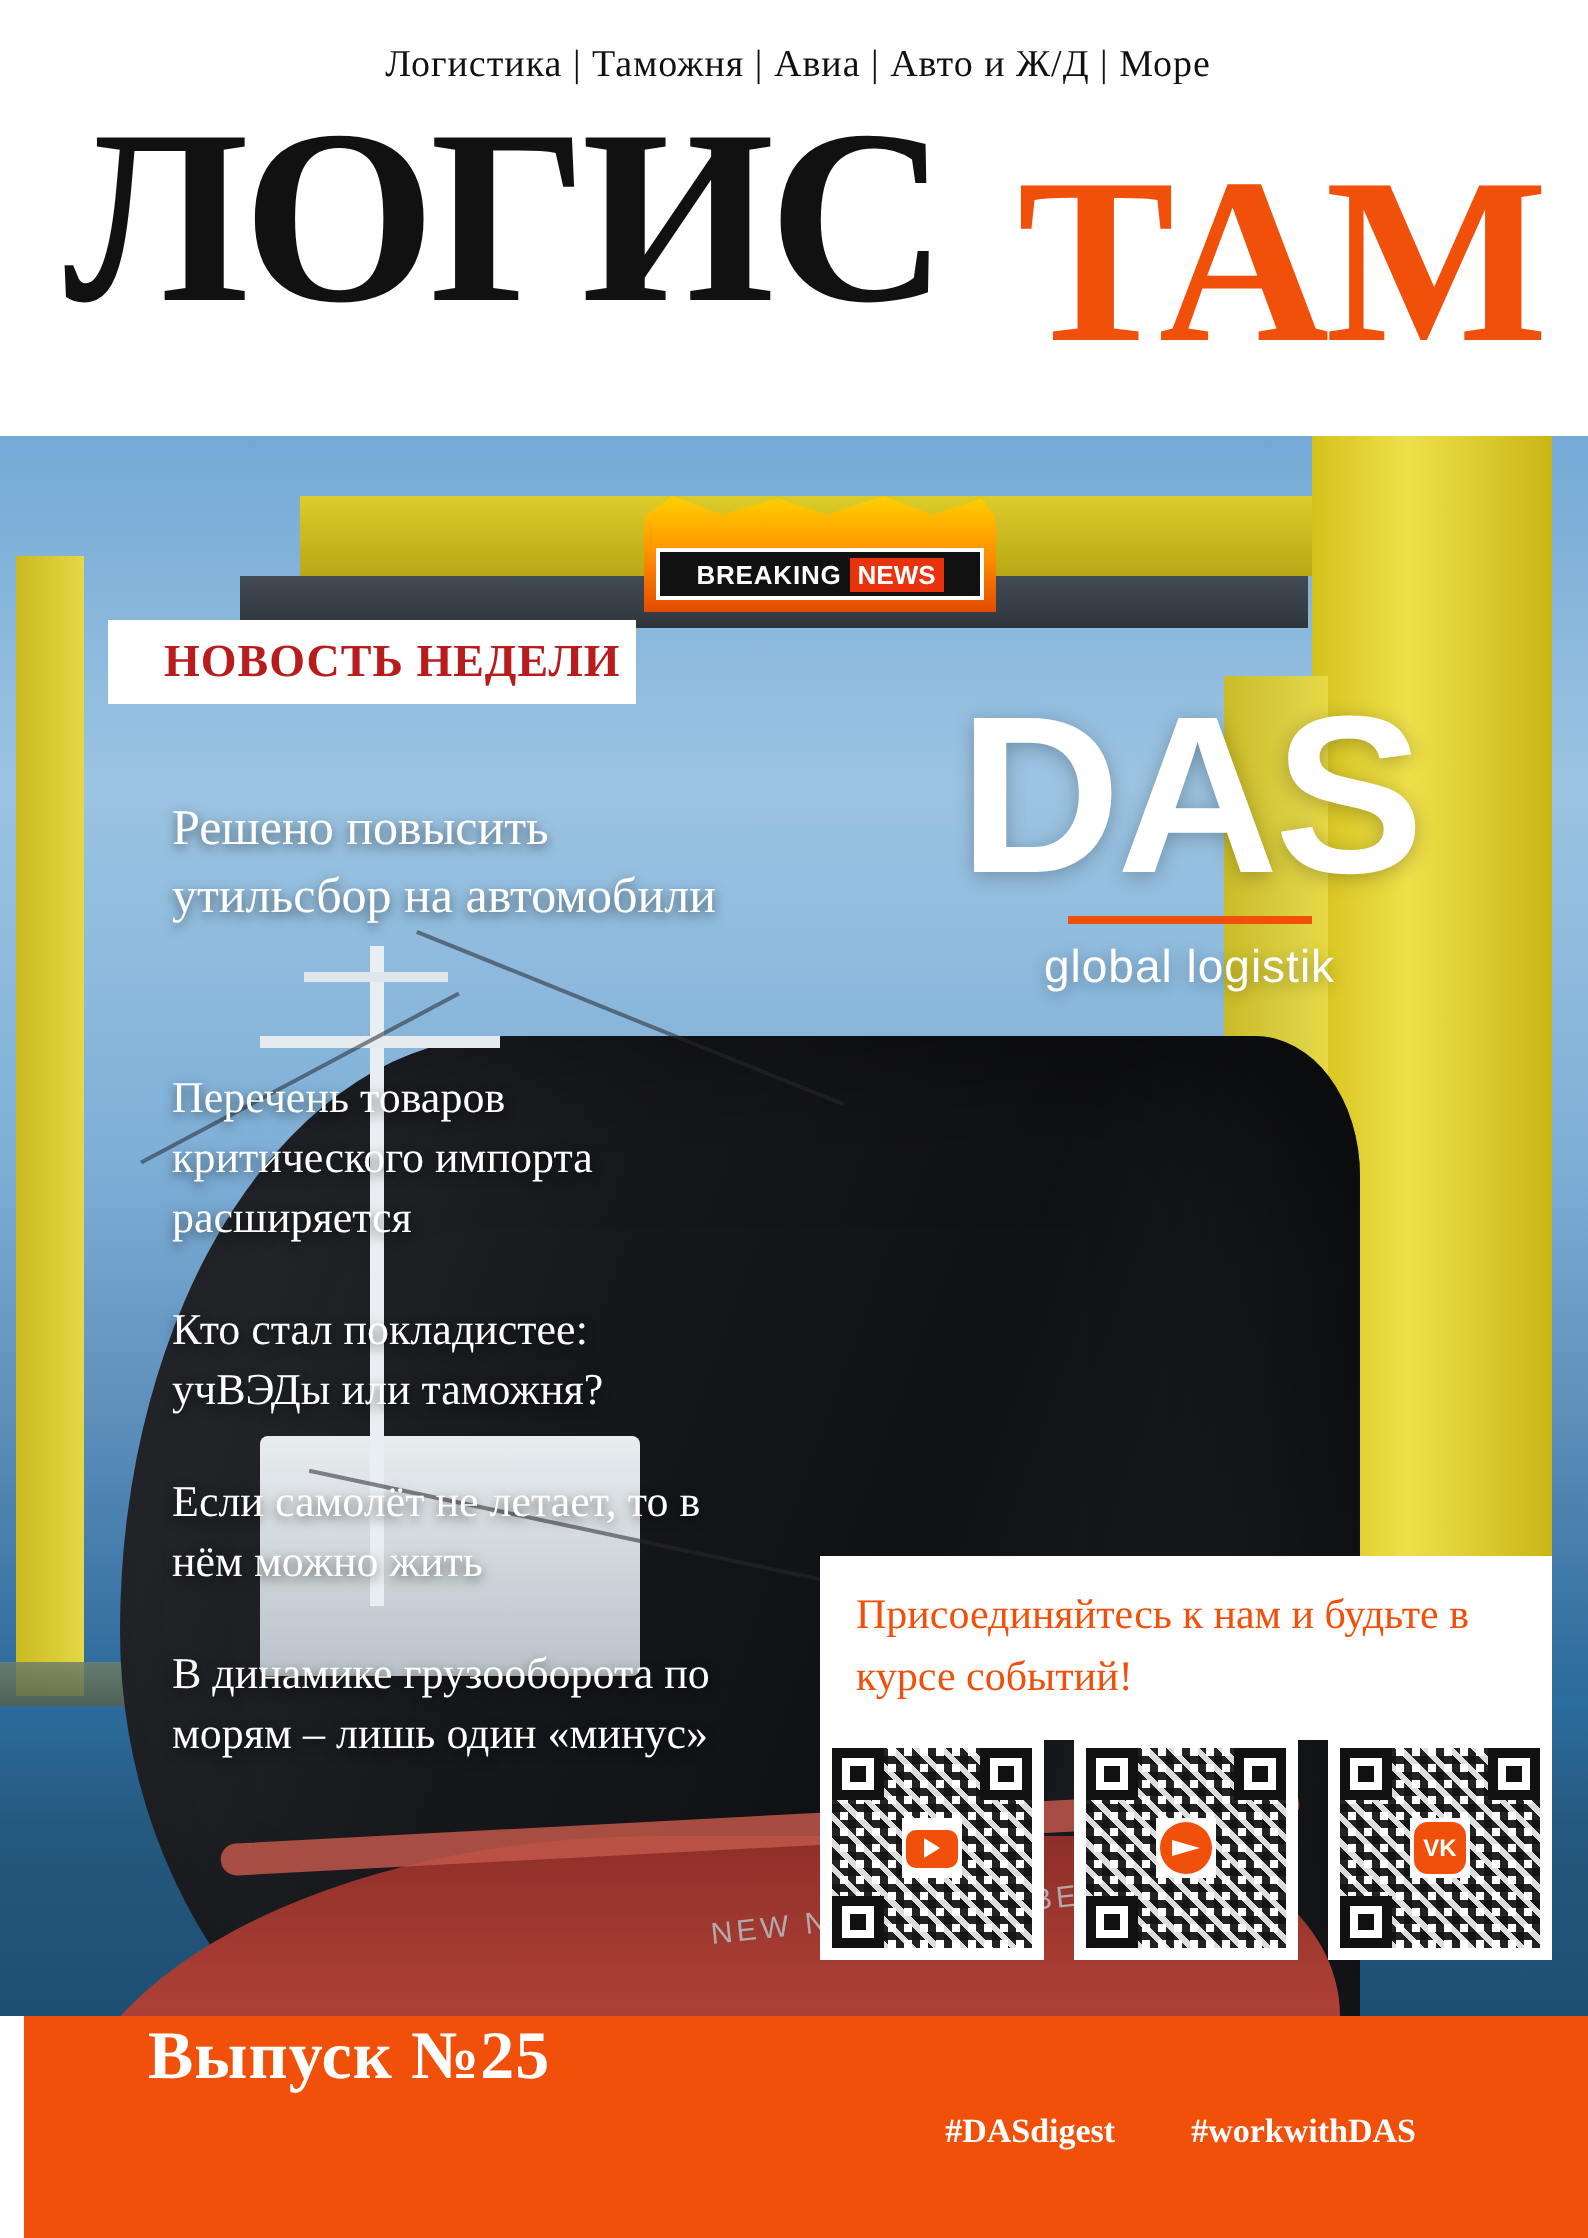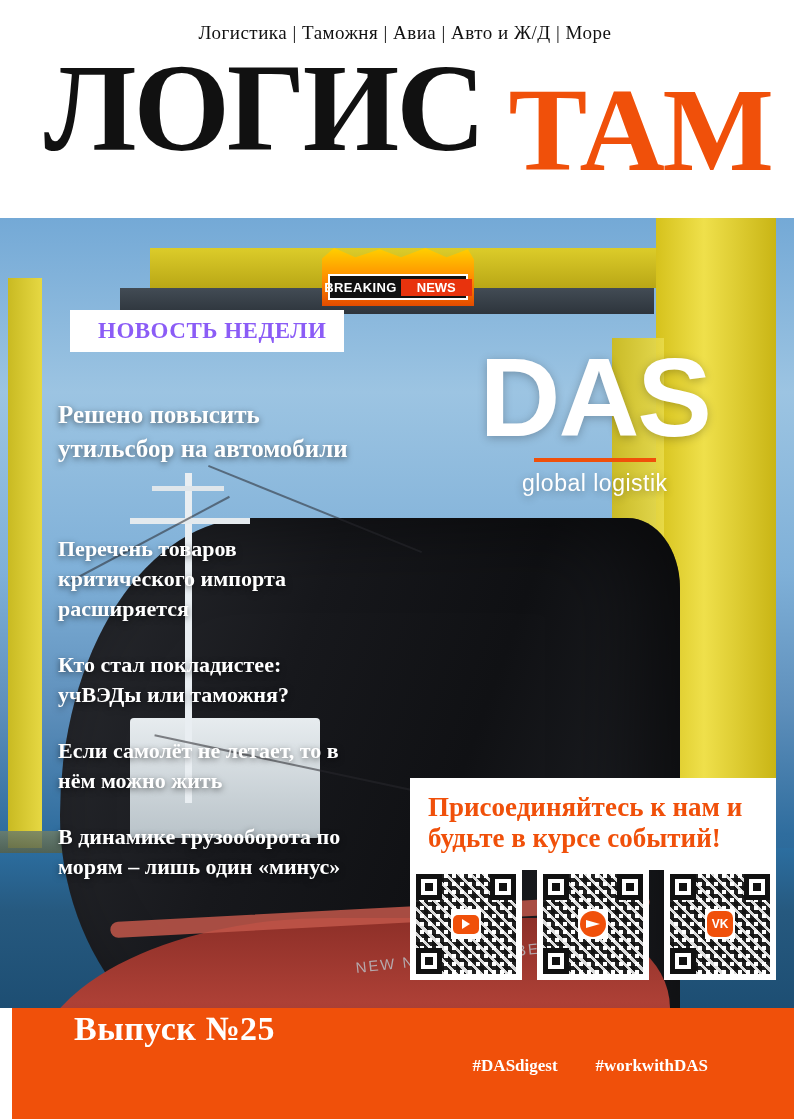"Логистика | Таможня | Авиа" .masthead { padding: 22px 0 0 16px -> 22px 0 0 4px }
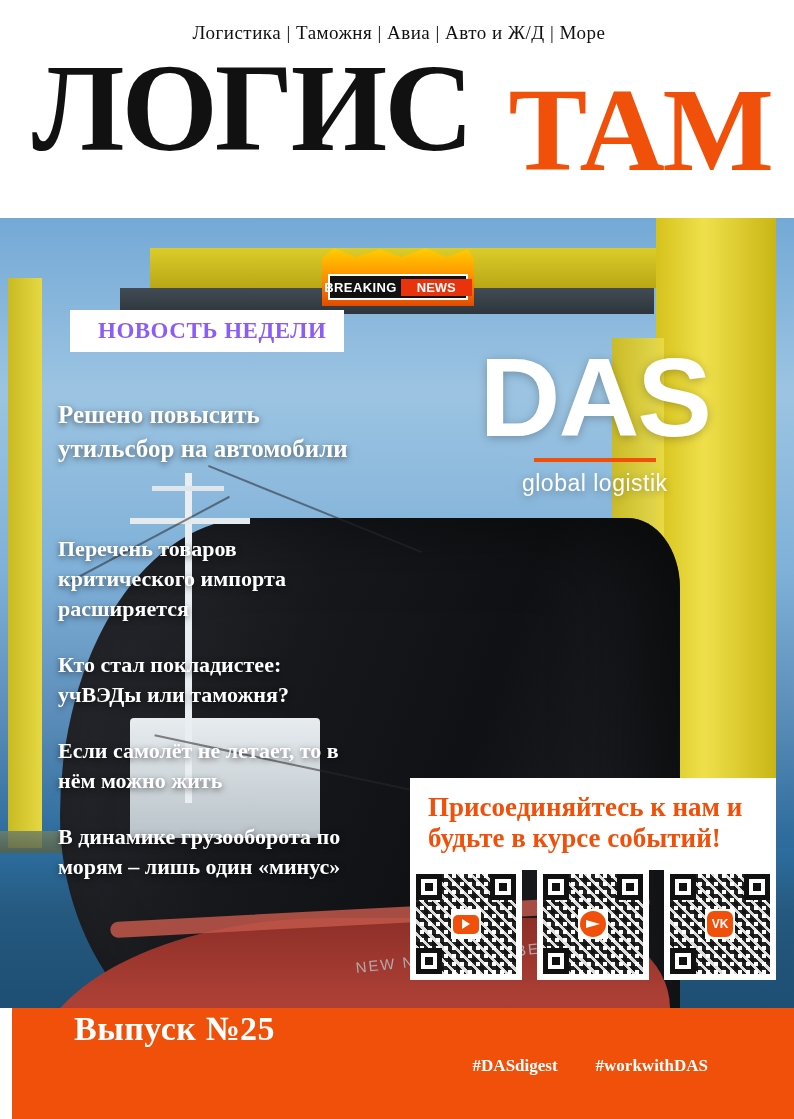"BREAKING" .breaking { width: 152px -> 176px }
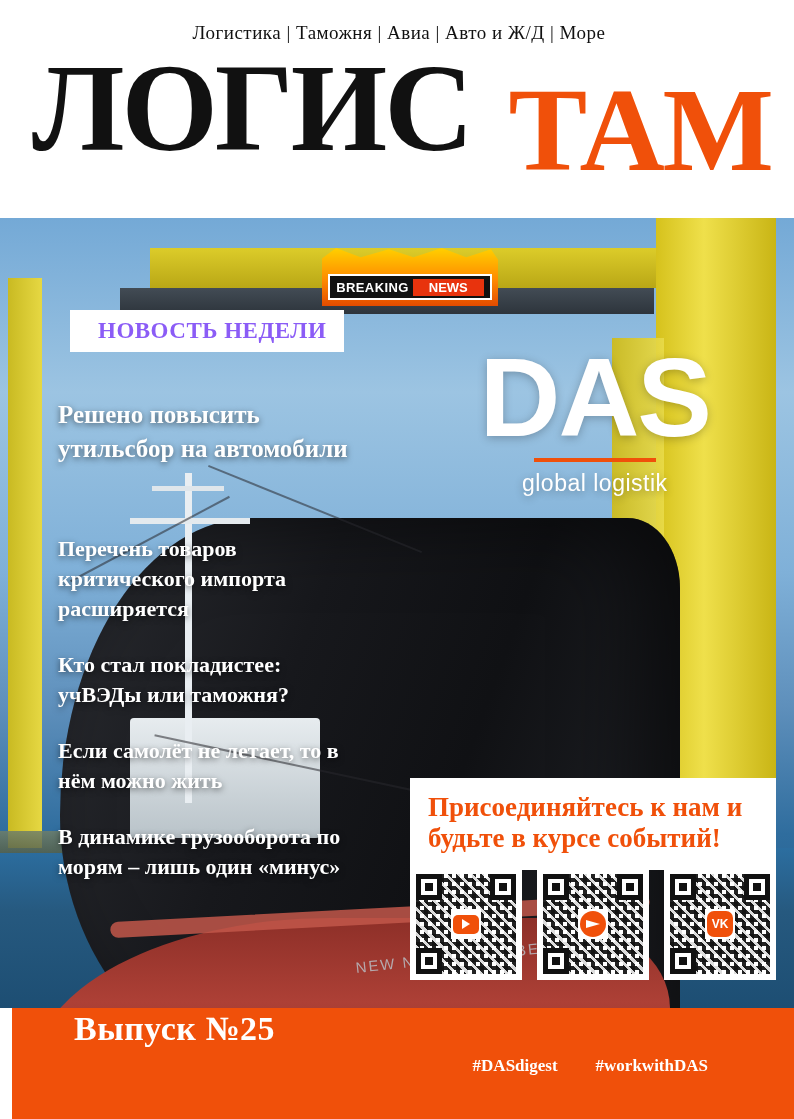"NEWS" .breaking-bar .w2 { padding: 1px 16px -> 1px 4px }
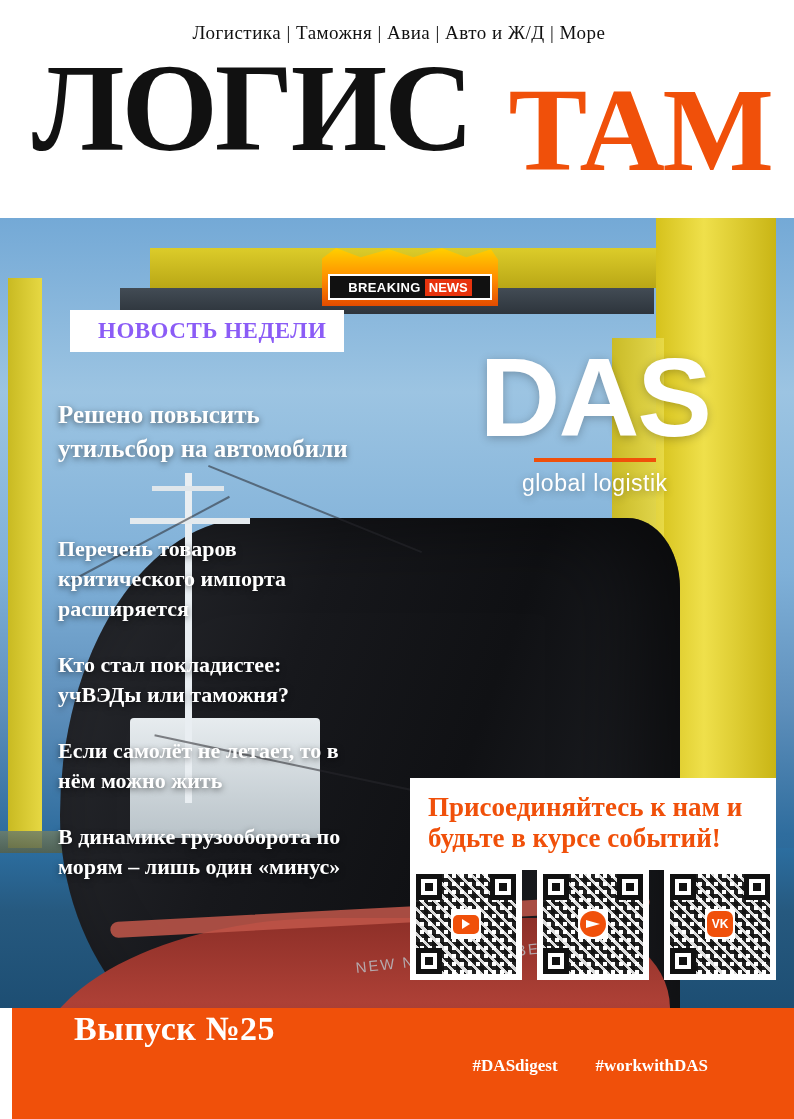"НОВОСТЬ НЕДЕЛИ" .news-label { color: #8b5cf6 -> #b91c1c; left: 70px -> 54px; padding: 8px 18px 8px 28px -> 8px 8px 8px 28px }
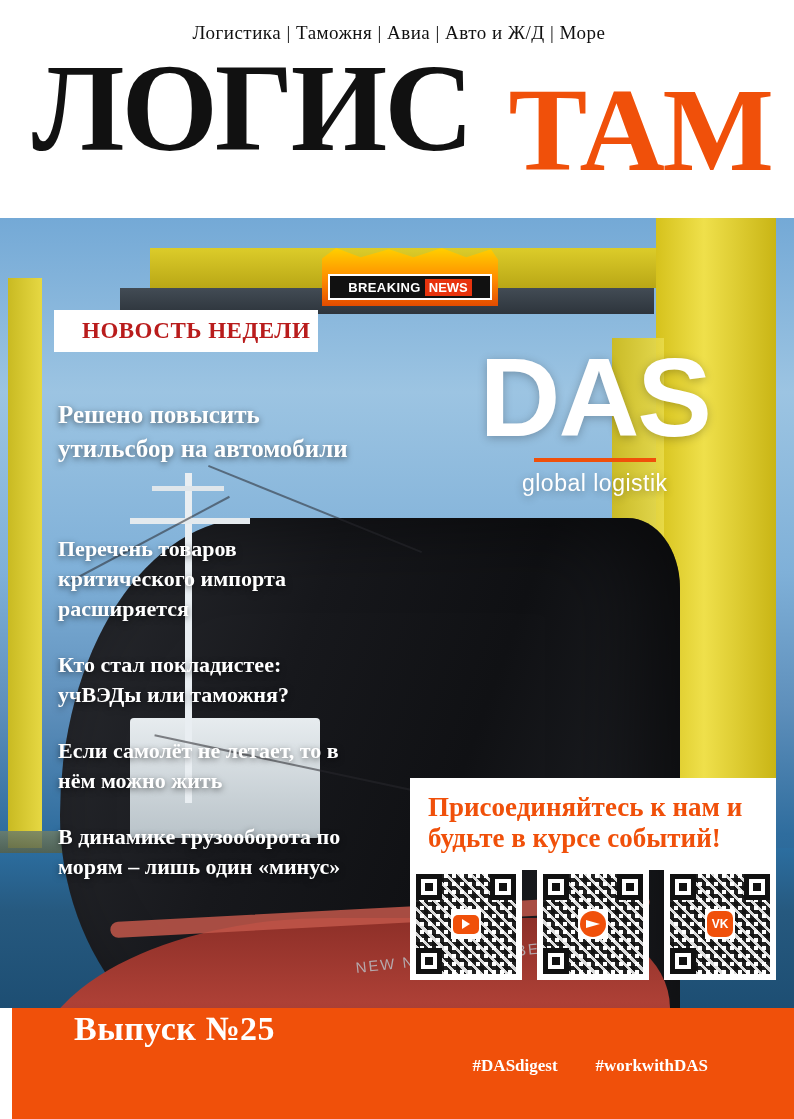"Решено повысить утильсбор на автомобили" .headline { font-weight: bold -> normal; margin-left: none -> 28px }
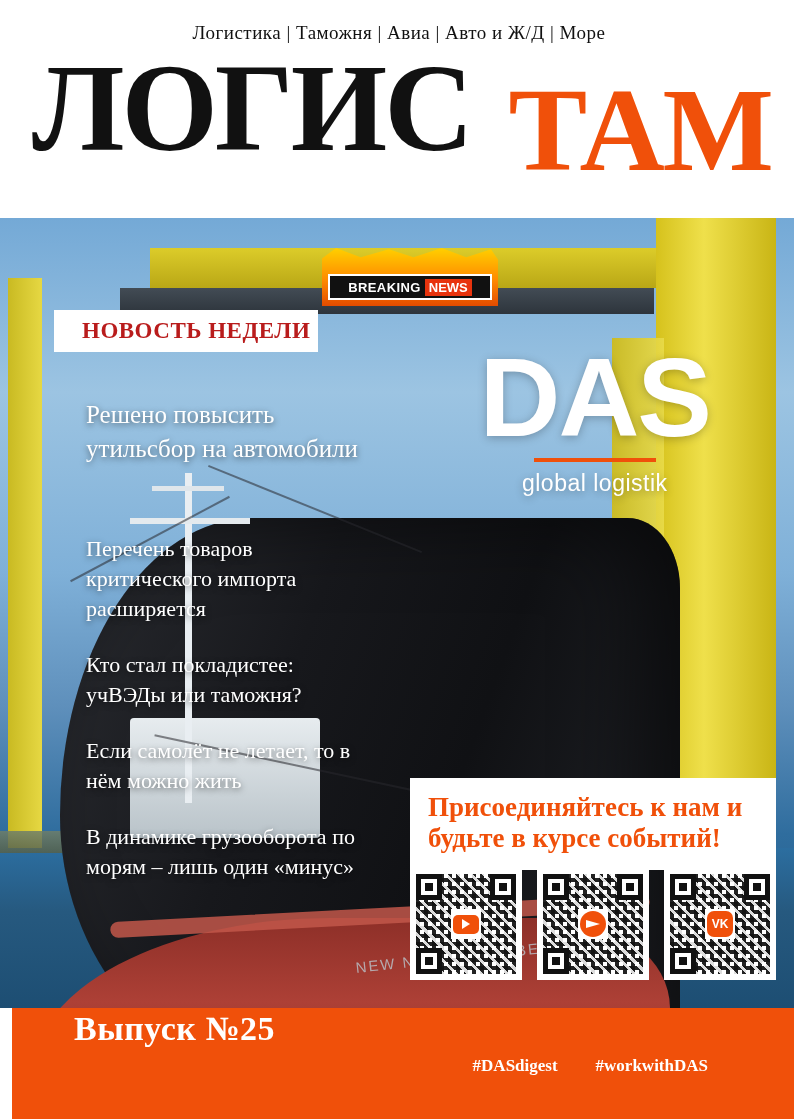"Присоединяйтесь к нам и будьте" .joinbox p { font-size: 27px -> 21px; font-weight: bold -> normal }
